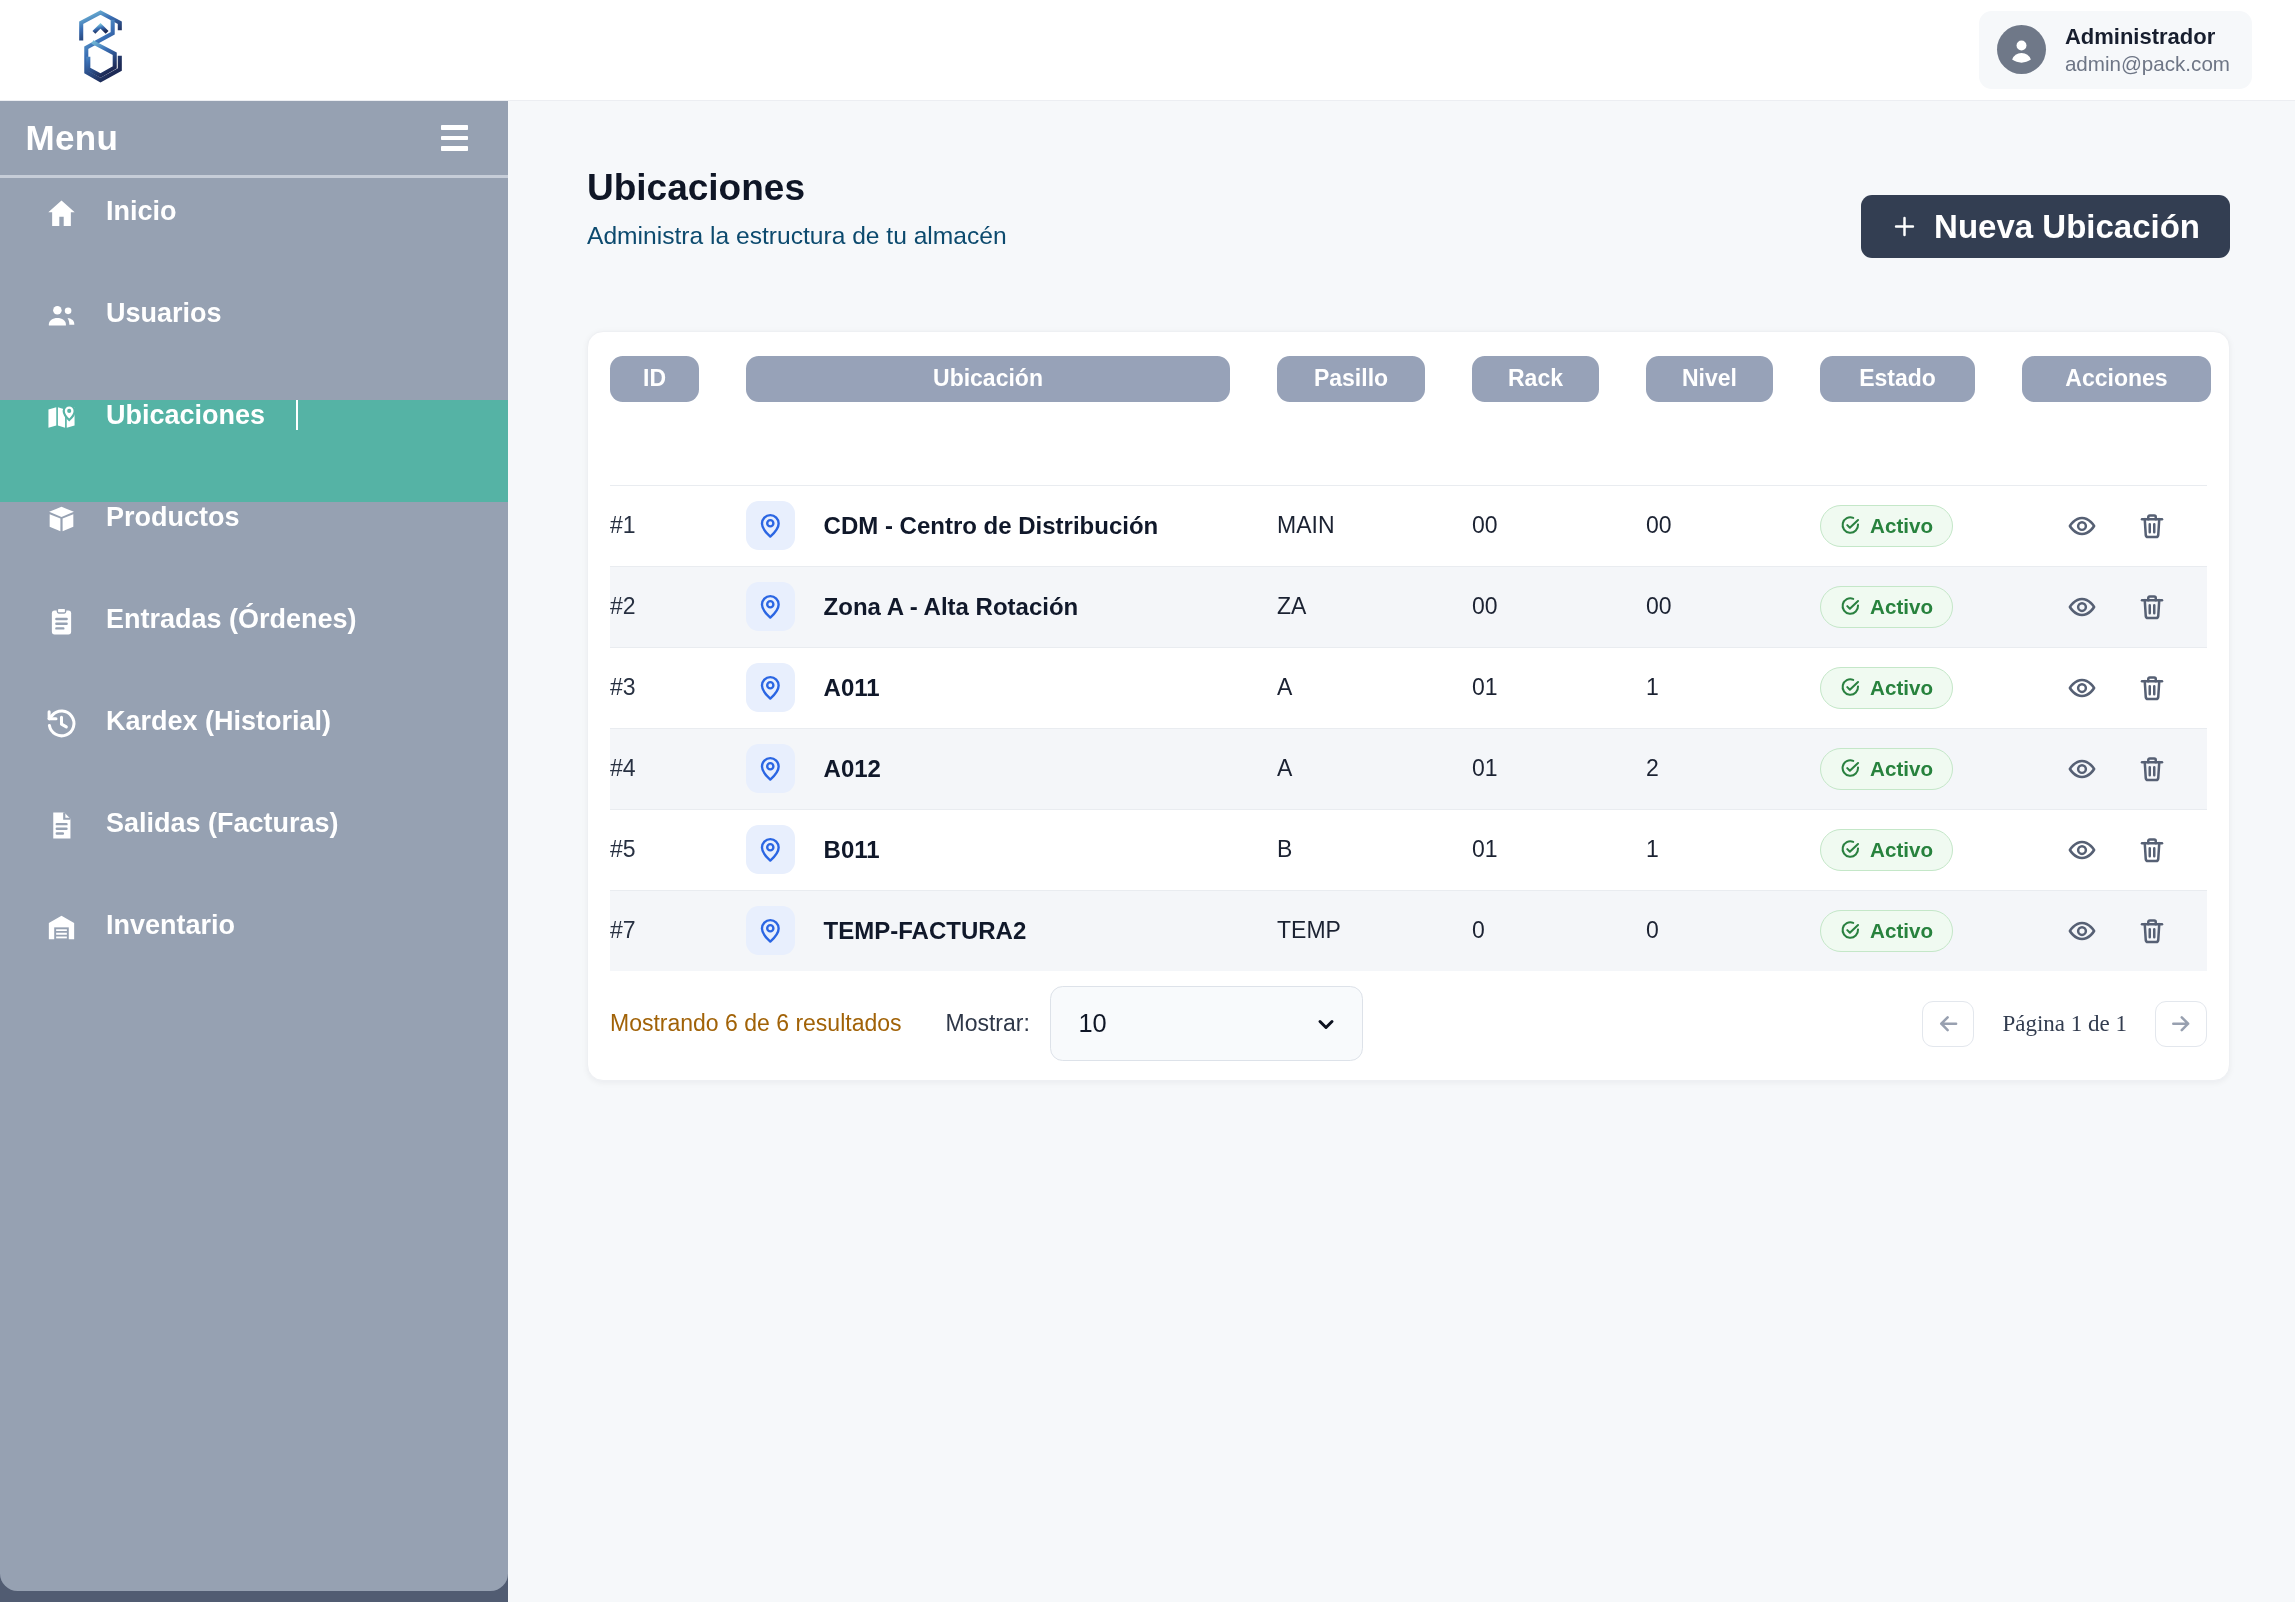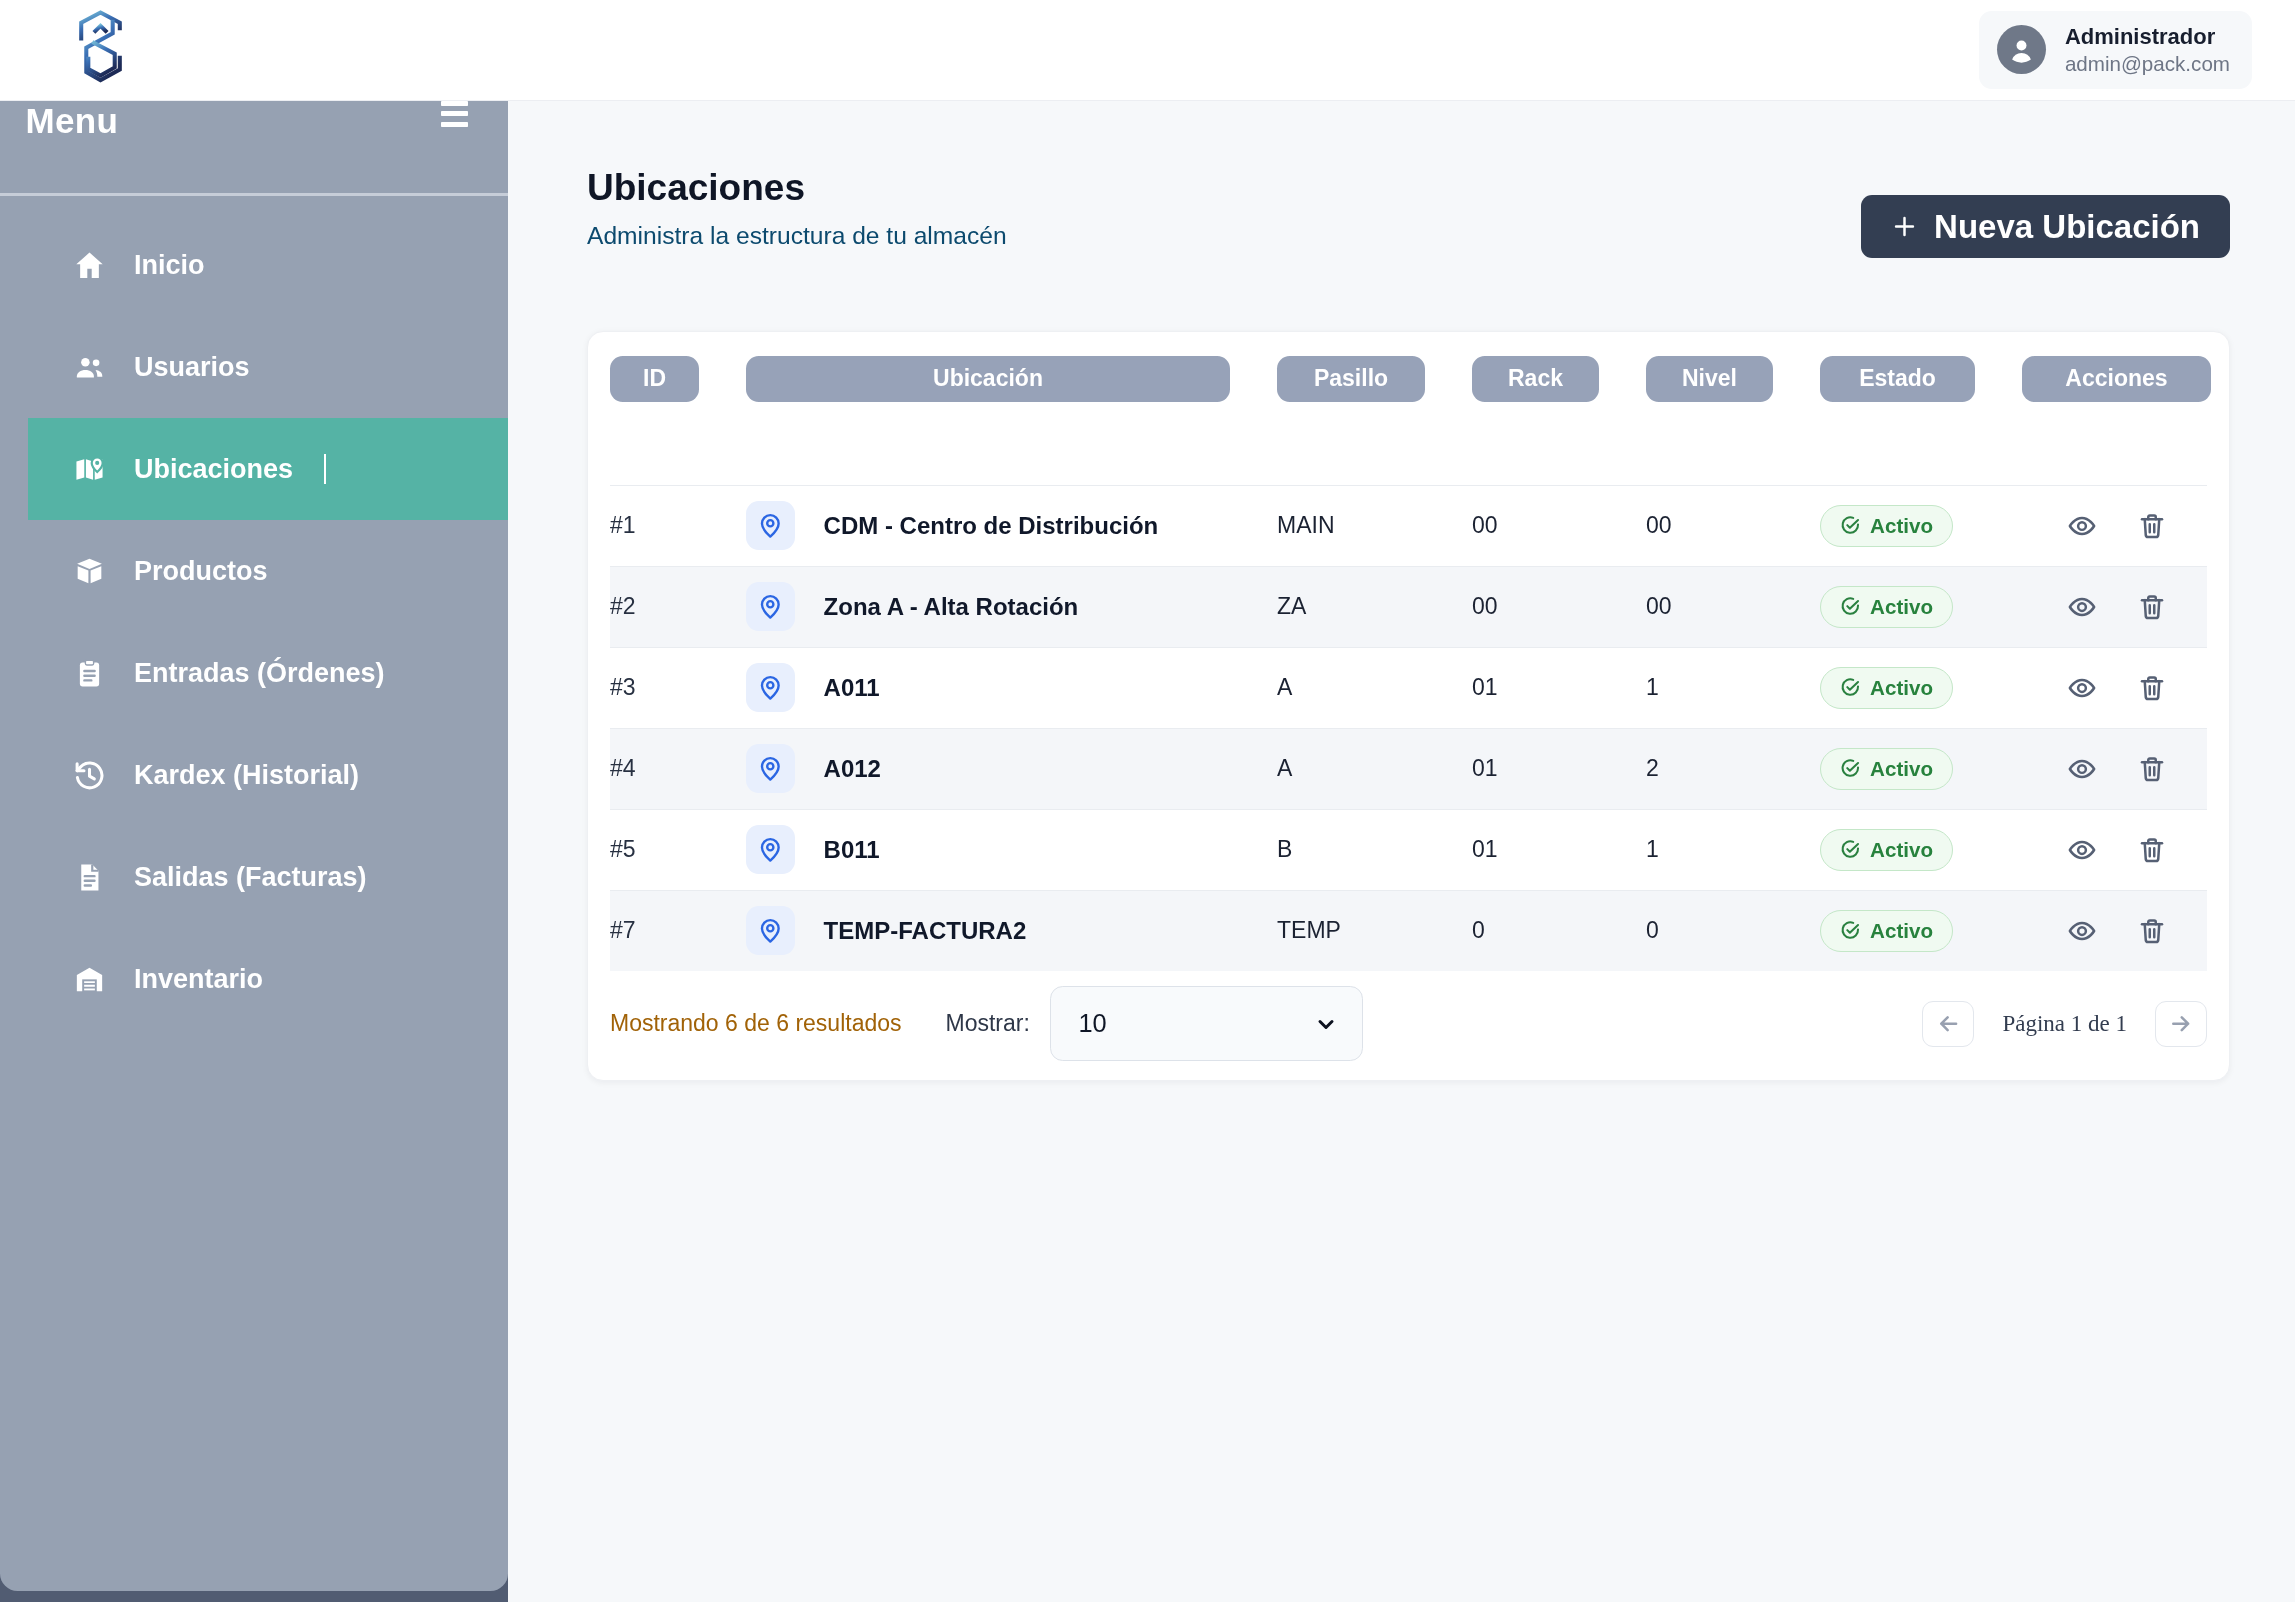"Menu" .menu-head { align-items: none -> center; height: 95px -> 77px }
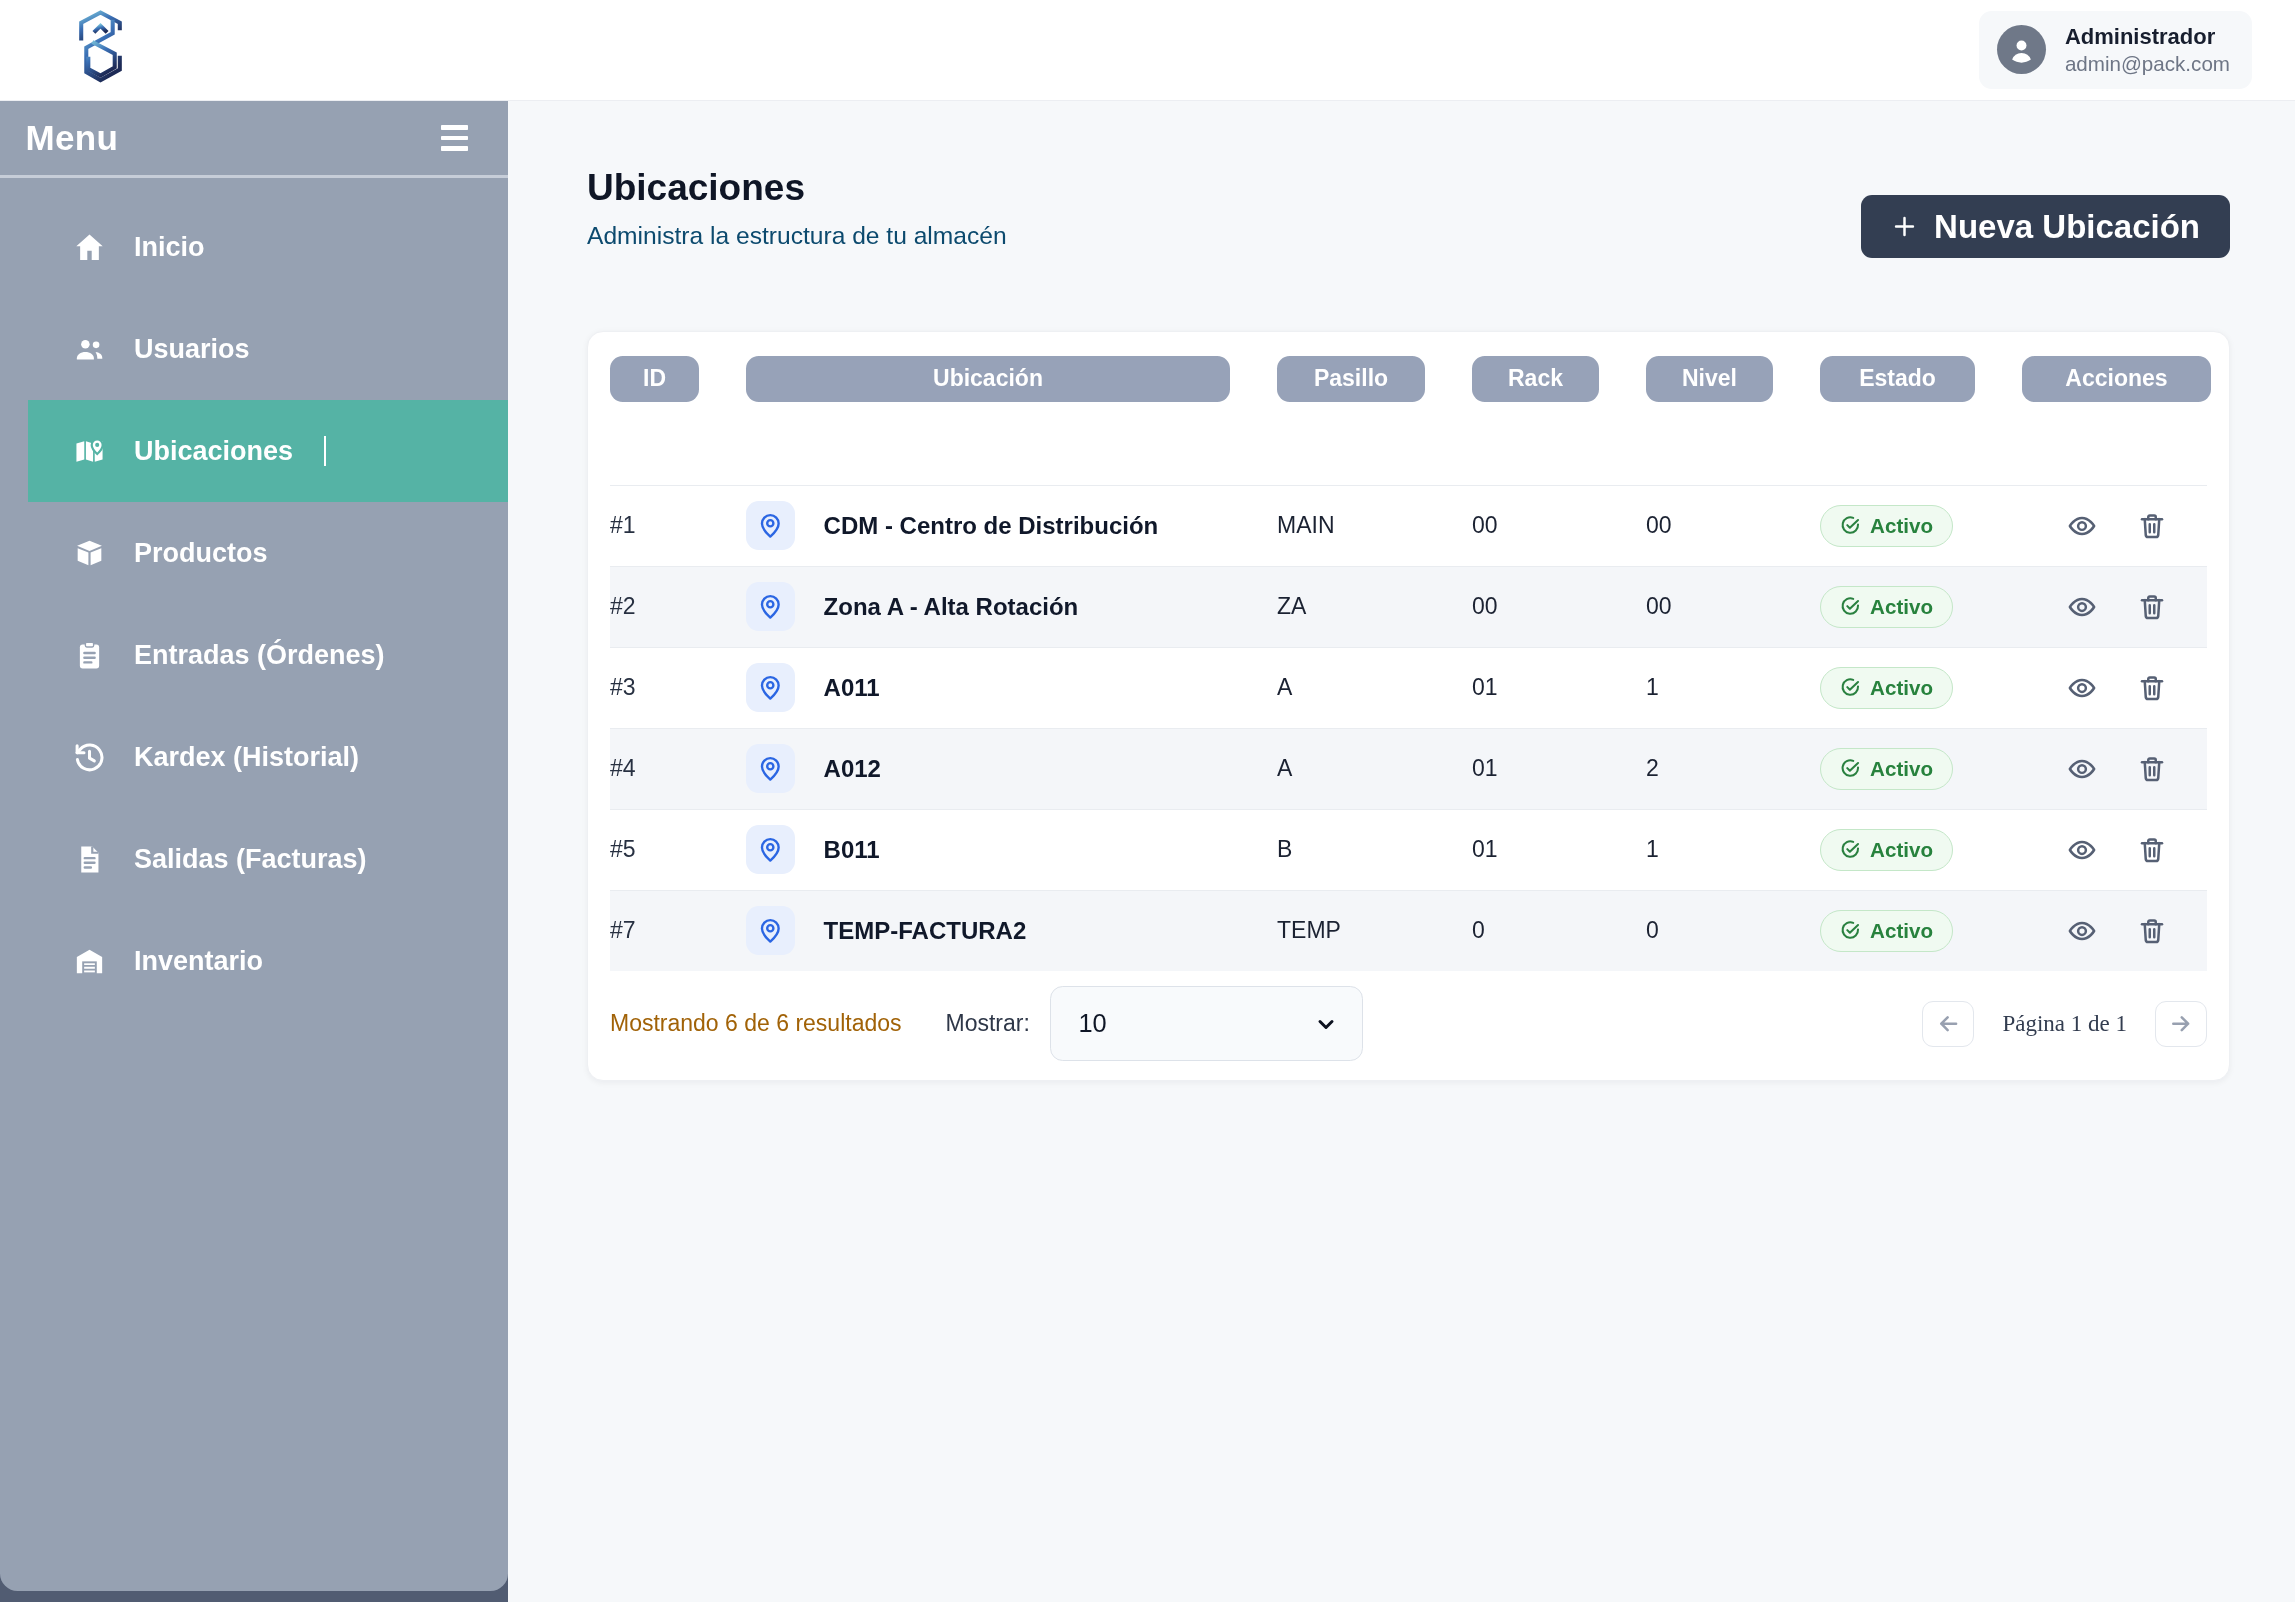"Inicio" .nav-item { align-items: center -> none; margin-left: 28px -> none }
